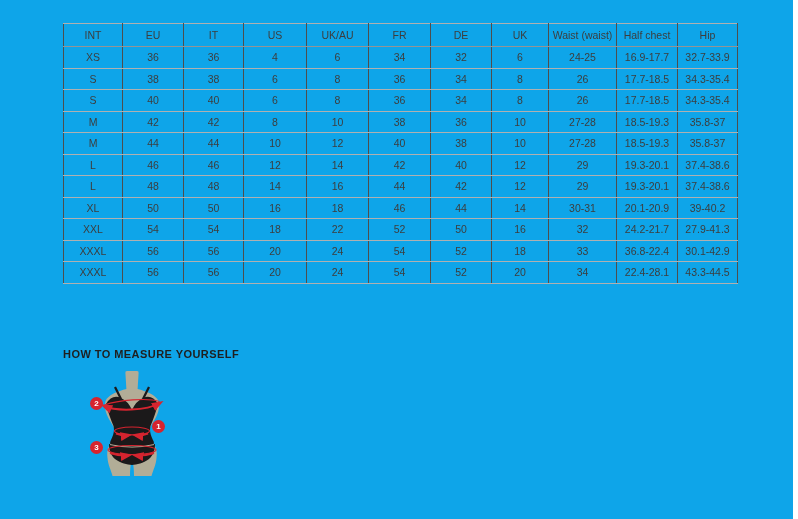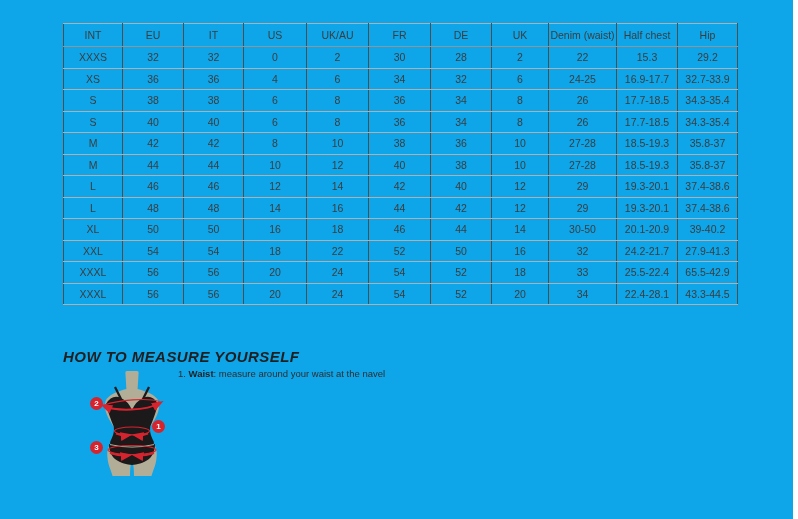"Denim (waist)" th { text: Denim -> Waist }
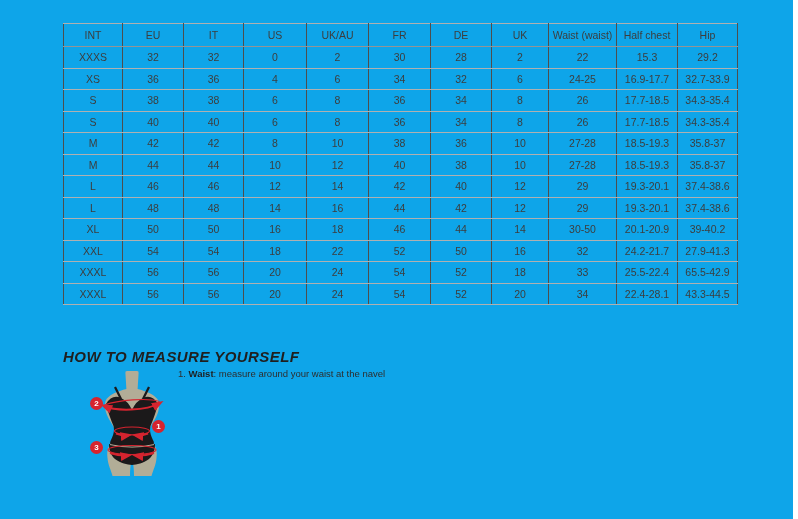"XXXS" tr { html: <tr> <td>XXXS</td> <td>32</td> <td>32</td> <td>0</td> <td>2</td> <td>30</td> <td>28</td> <td>2</td> <td>22</td> <td>15.3</td> <td>29.2</td> </tr> -> none }
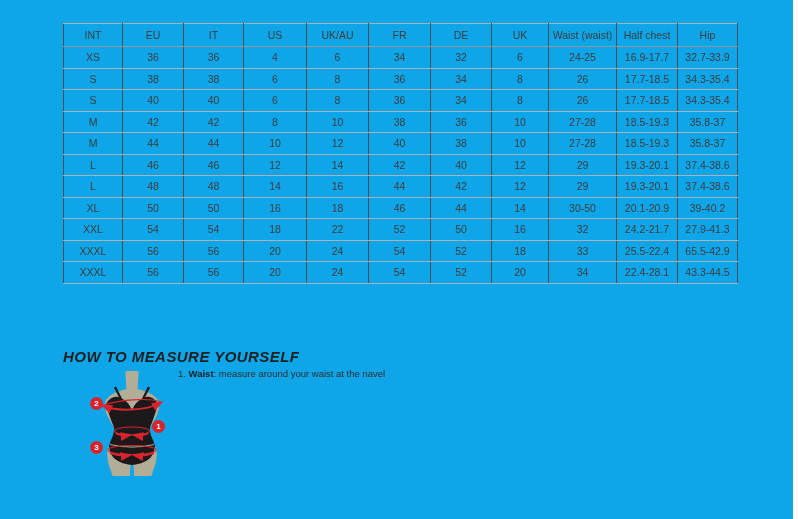"30-50" td { text: 30-50 -> 30-31 }
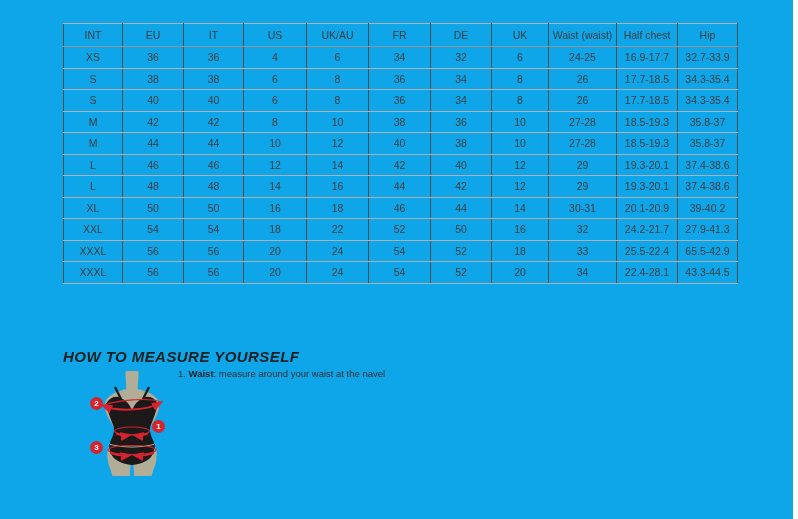"25.5-22.4" td { text: 25.5-22.4 -> 36.8-22.4 }
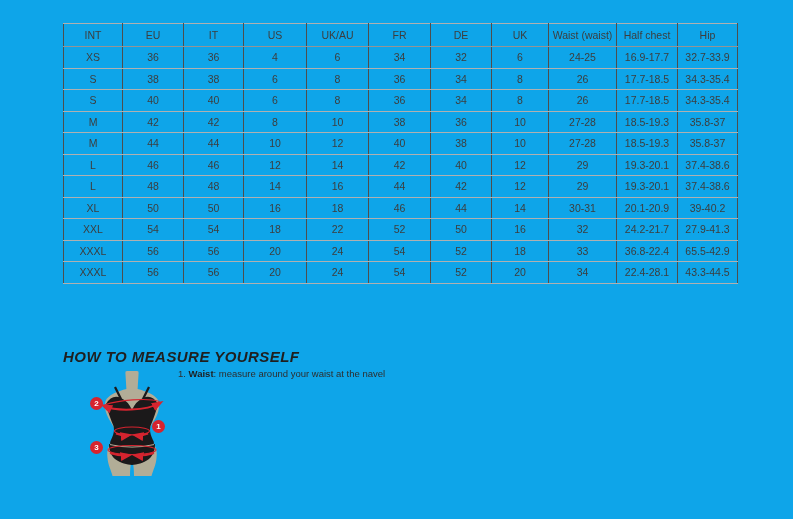"65.5-42.9" td { text: 65.5-42.9 -> 30.1-42.9 }
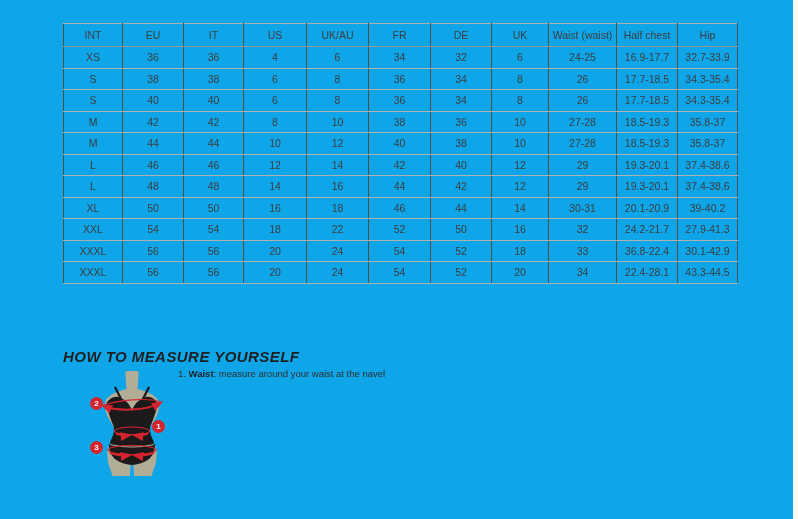"HOW TO MEASURE YOURSELF" .measure-heading { font-size: 15px -> 11px; font-style: italic -> none }
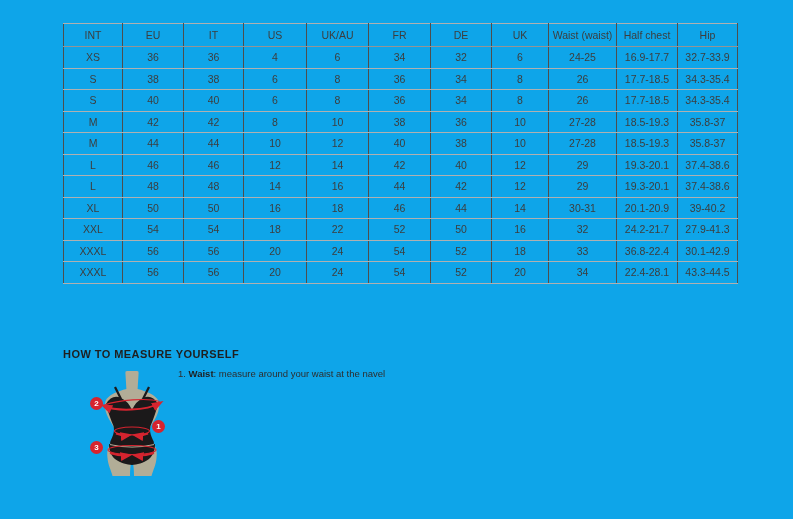"1. Waist: measure around your" div.step { html: <div><span>1. </span><b>Waist</b><span>: measure around your waist at the navel</span></div> -> none }
